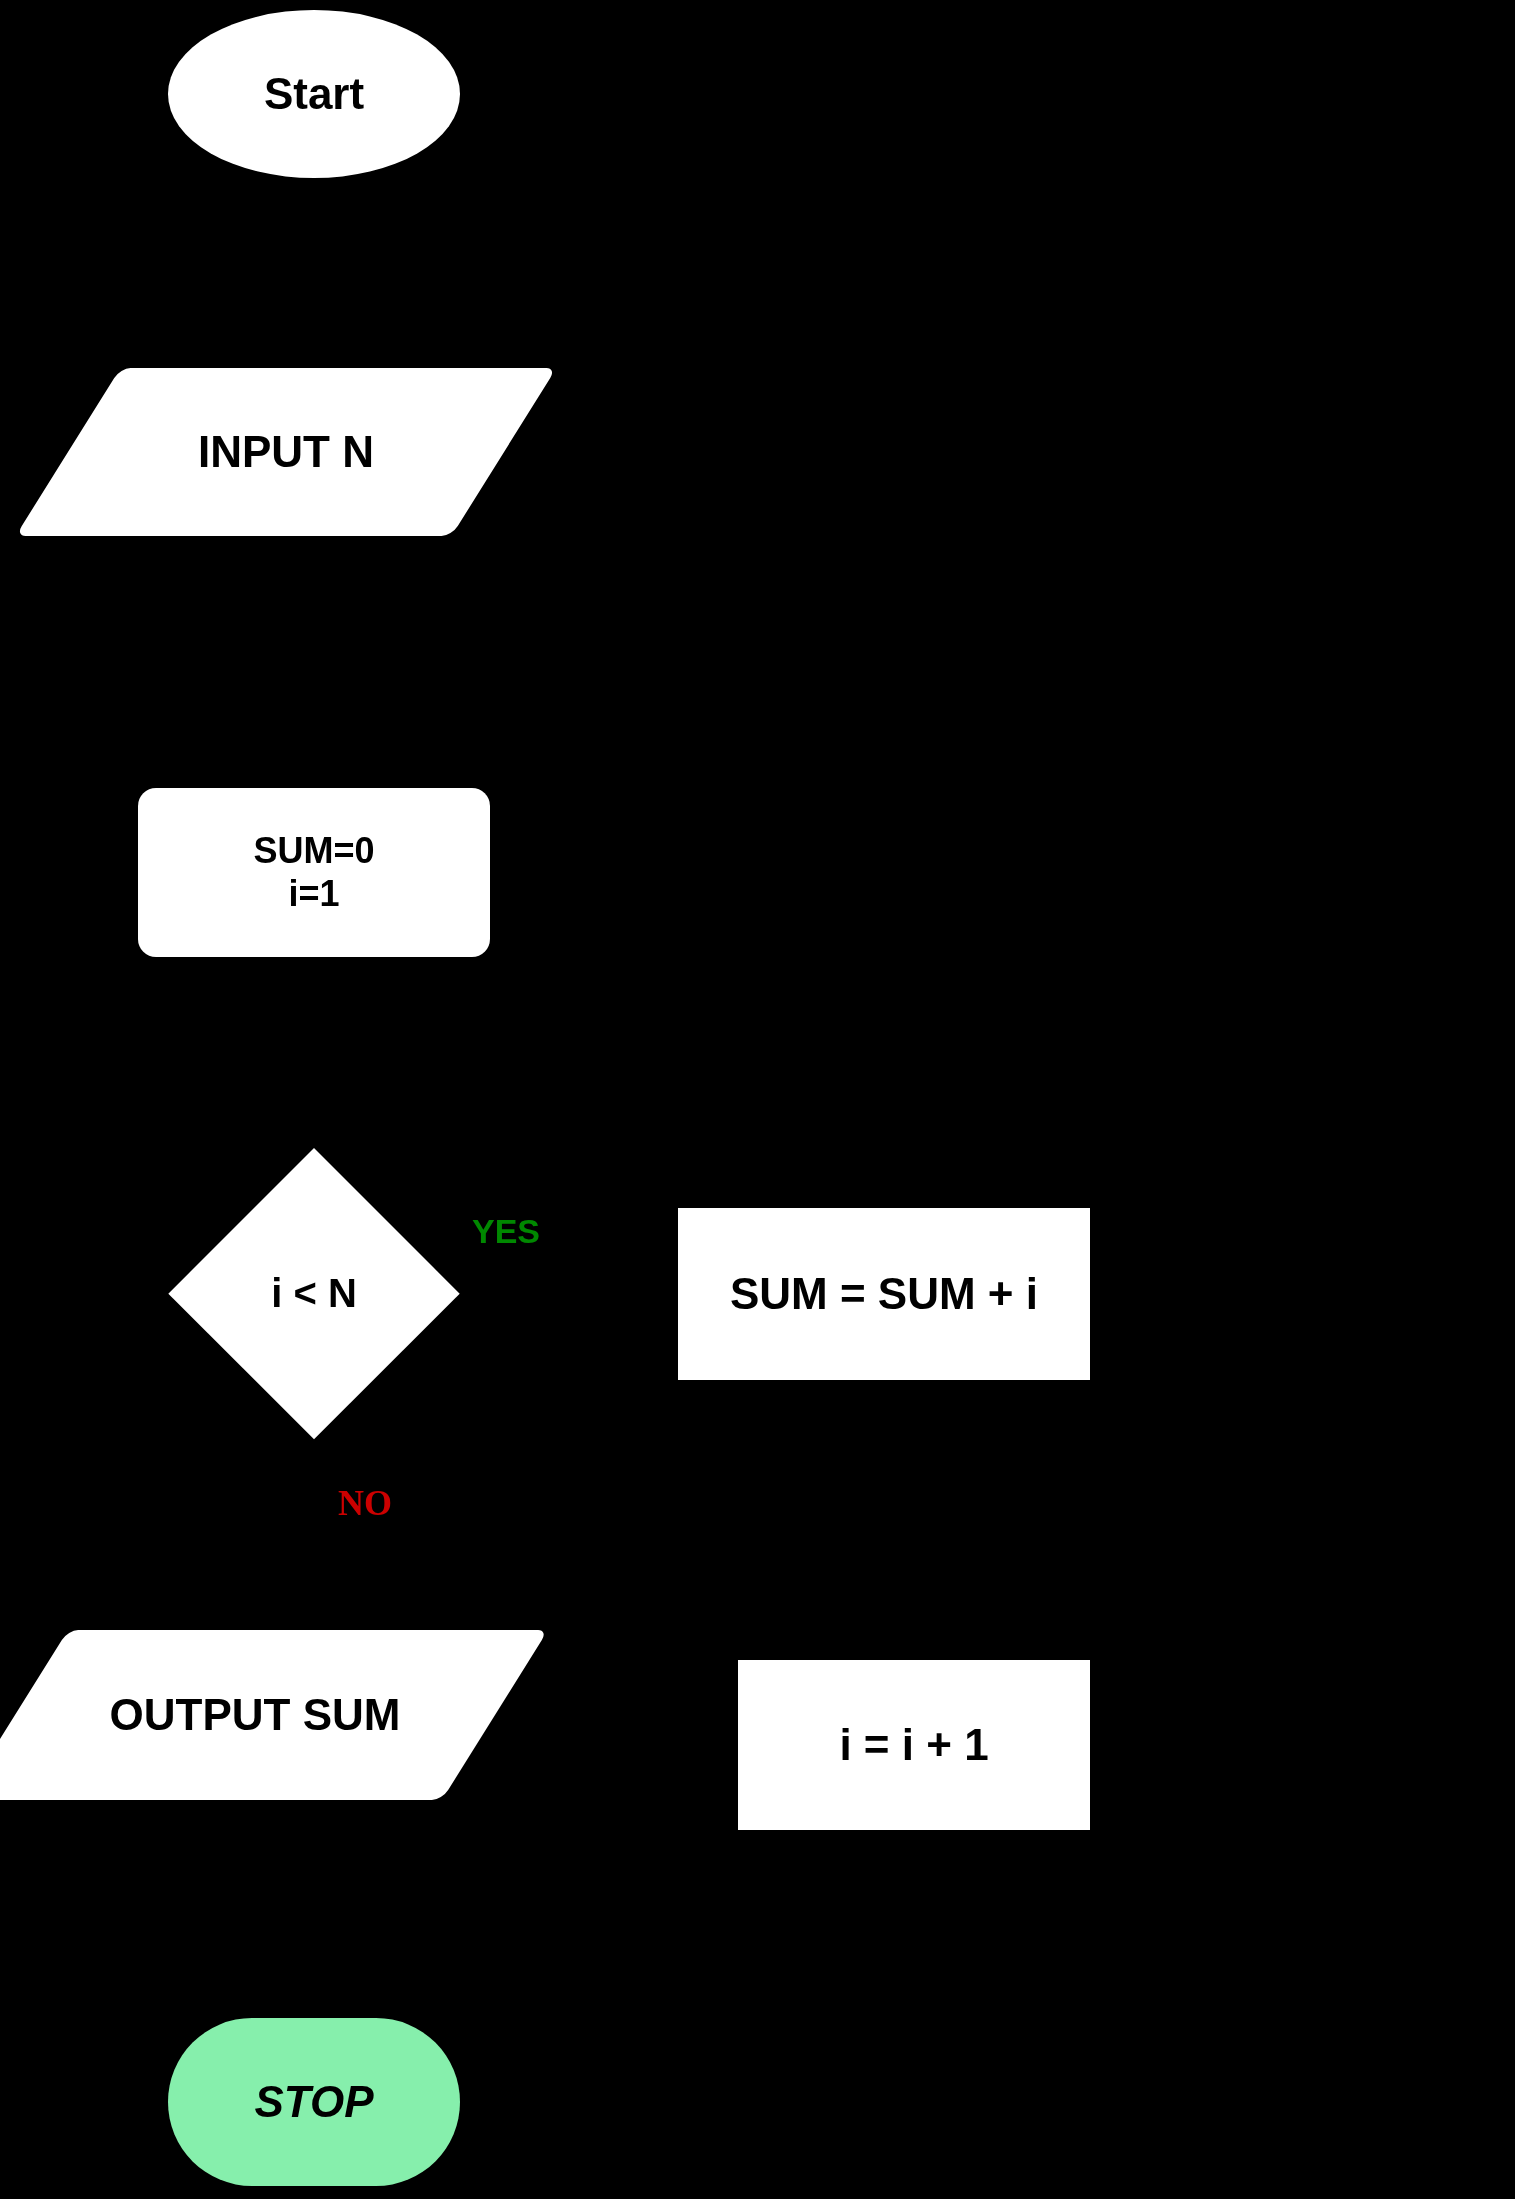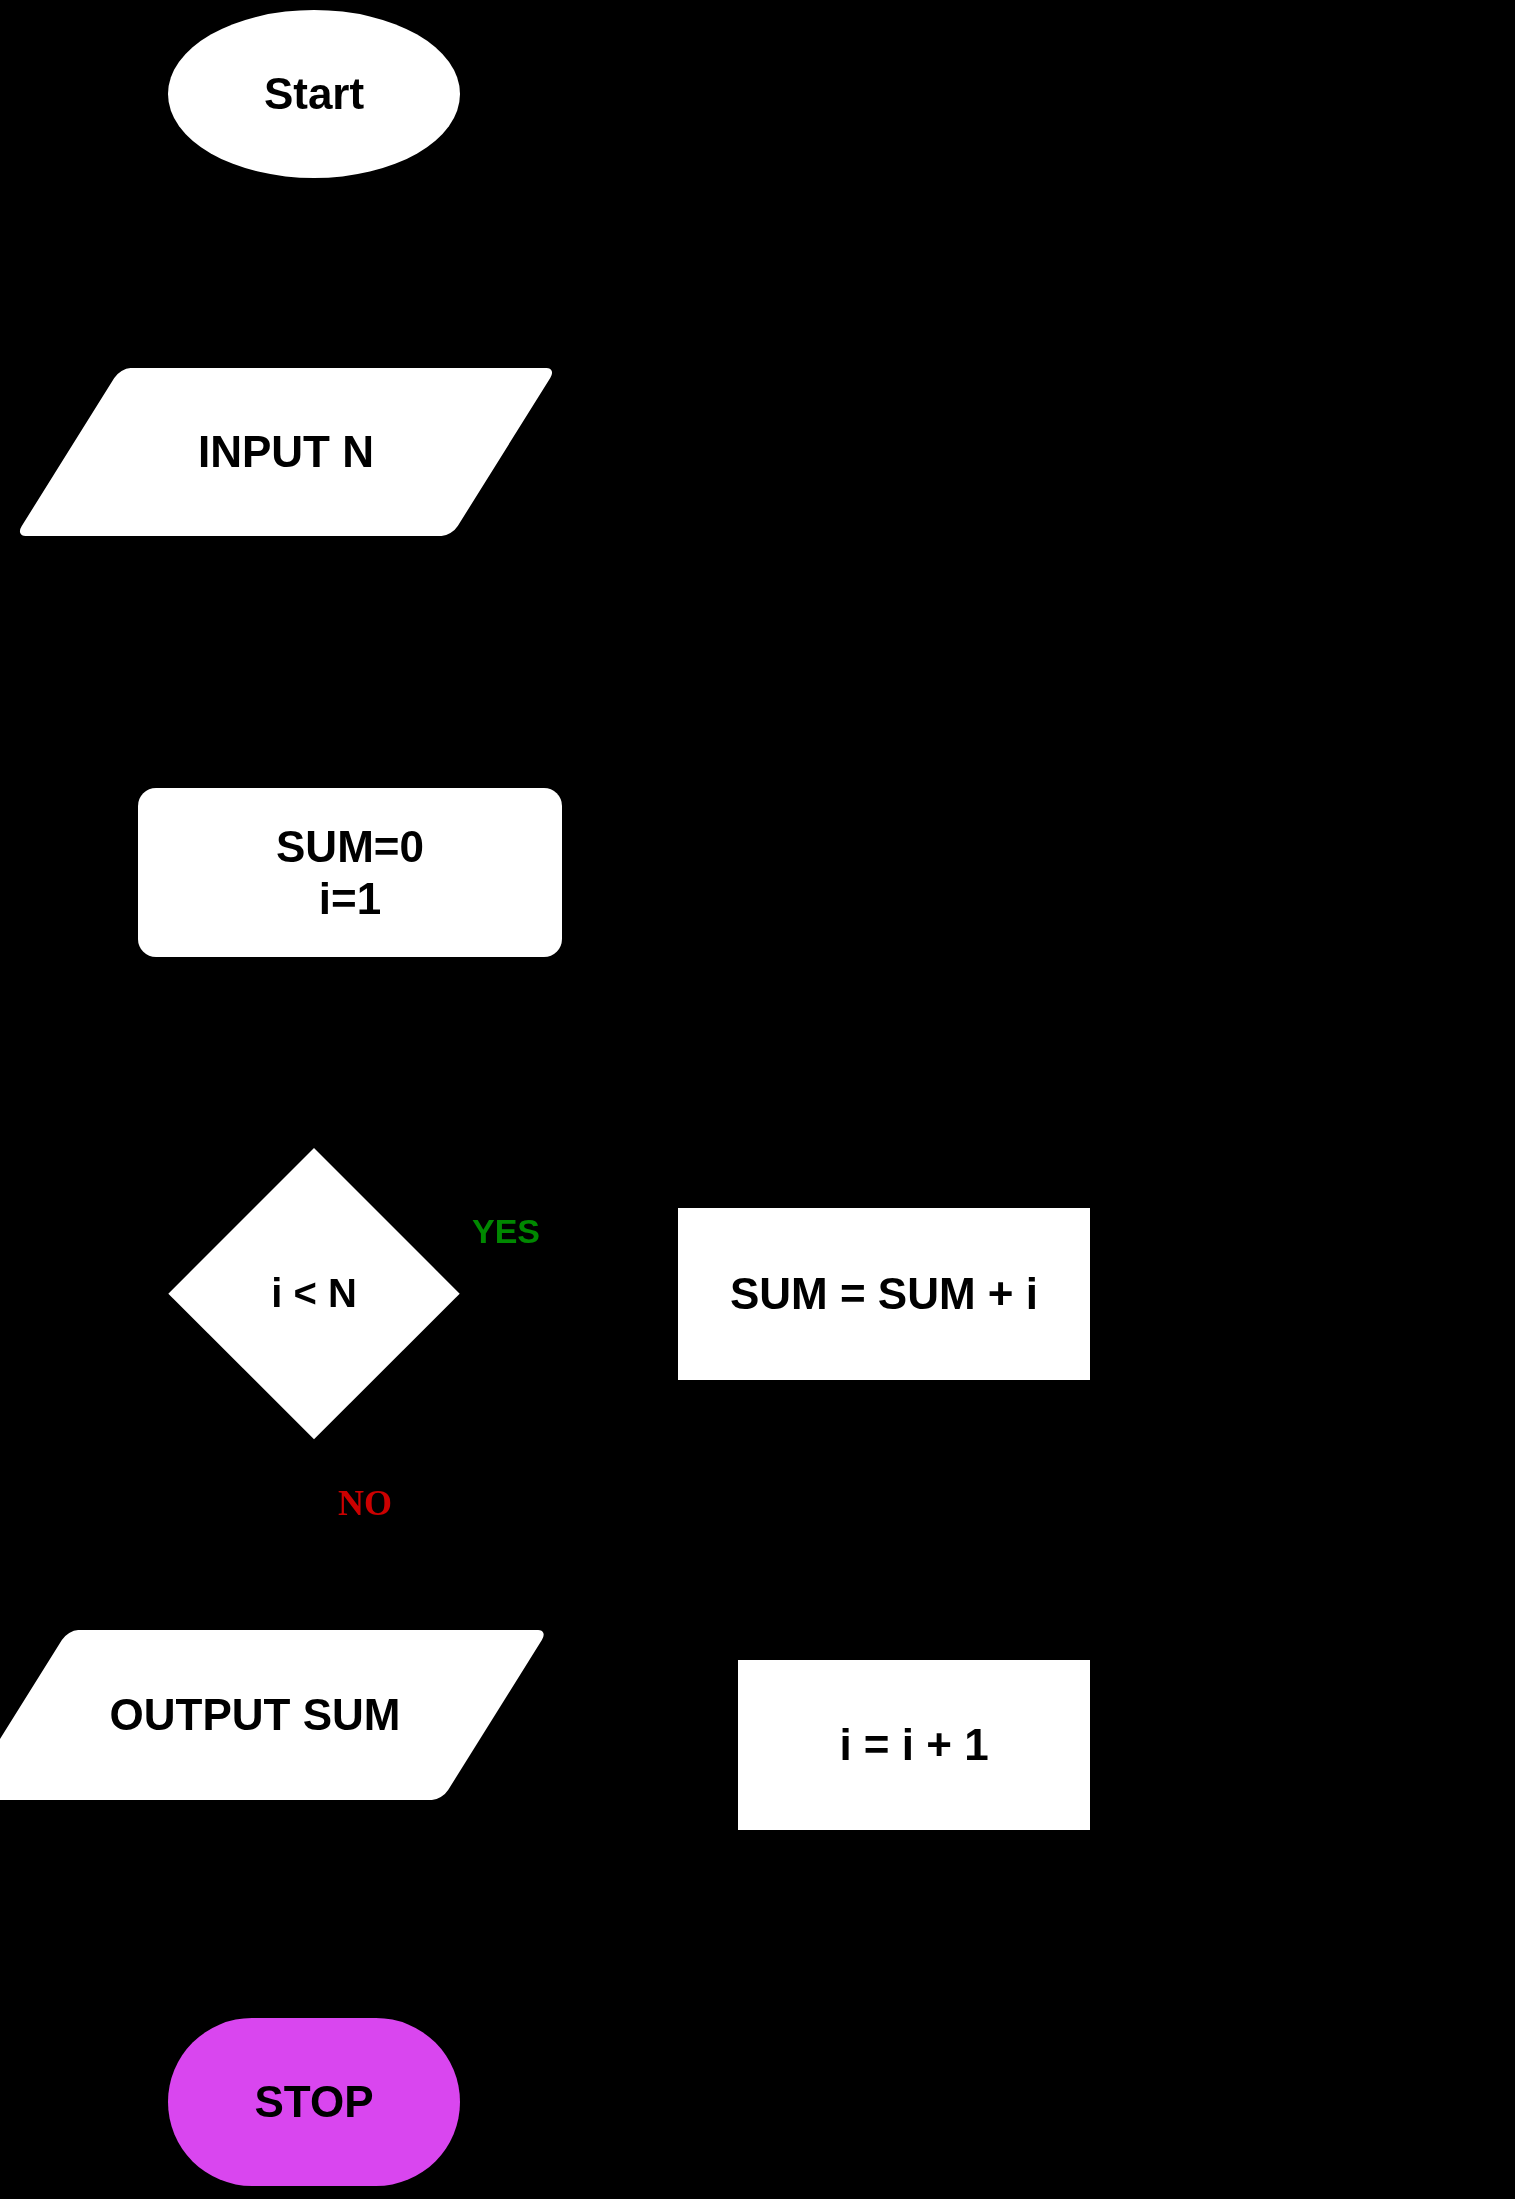"SUM=0" div.node { font-size: 44px -> 36px; width: 424px -> 352px }
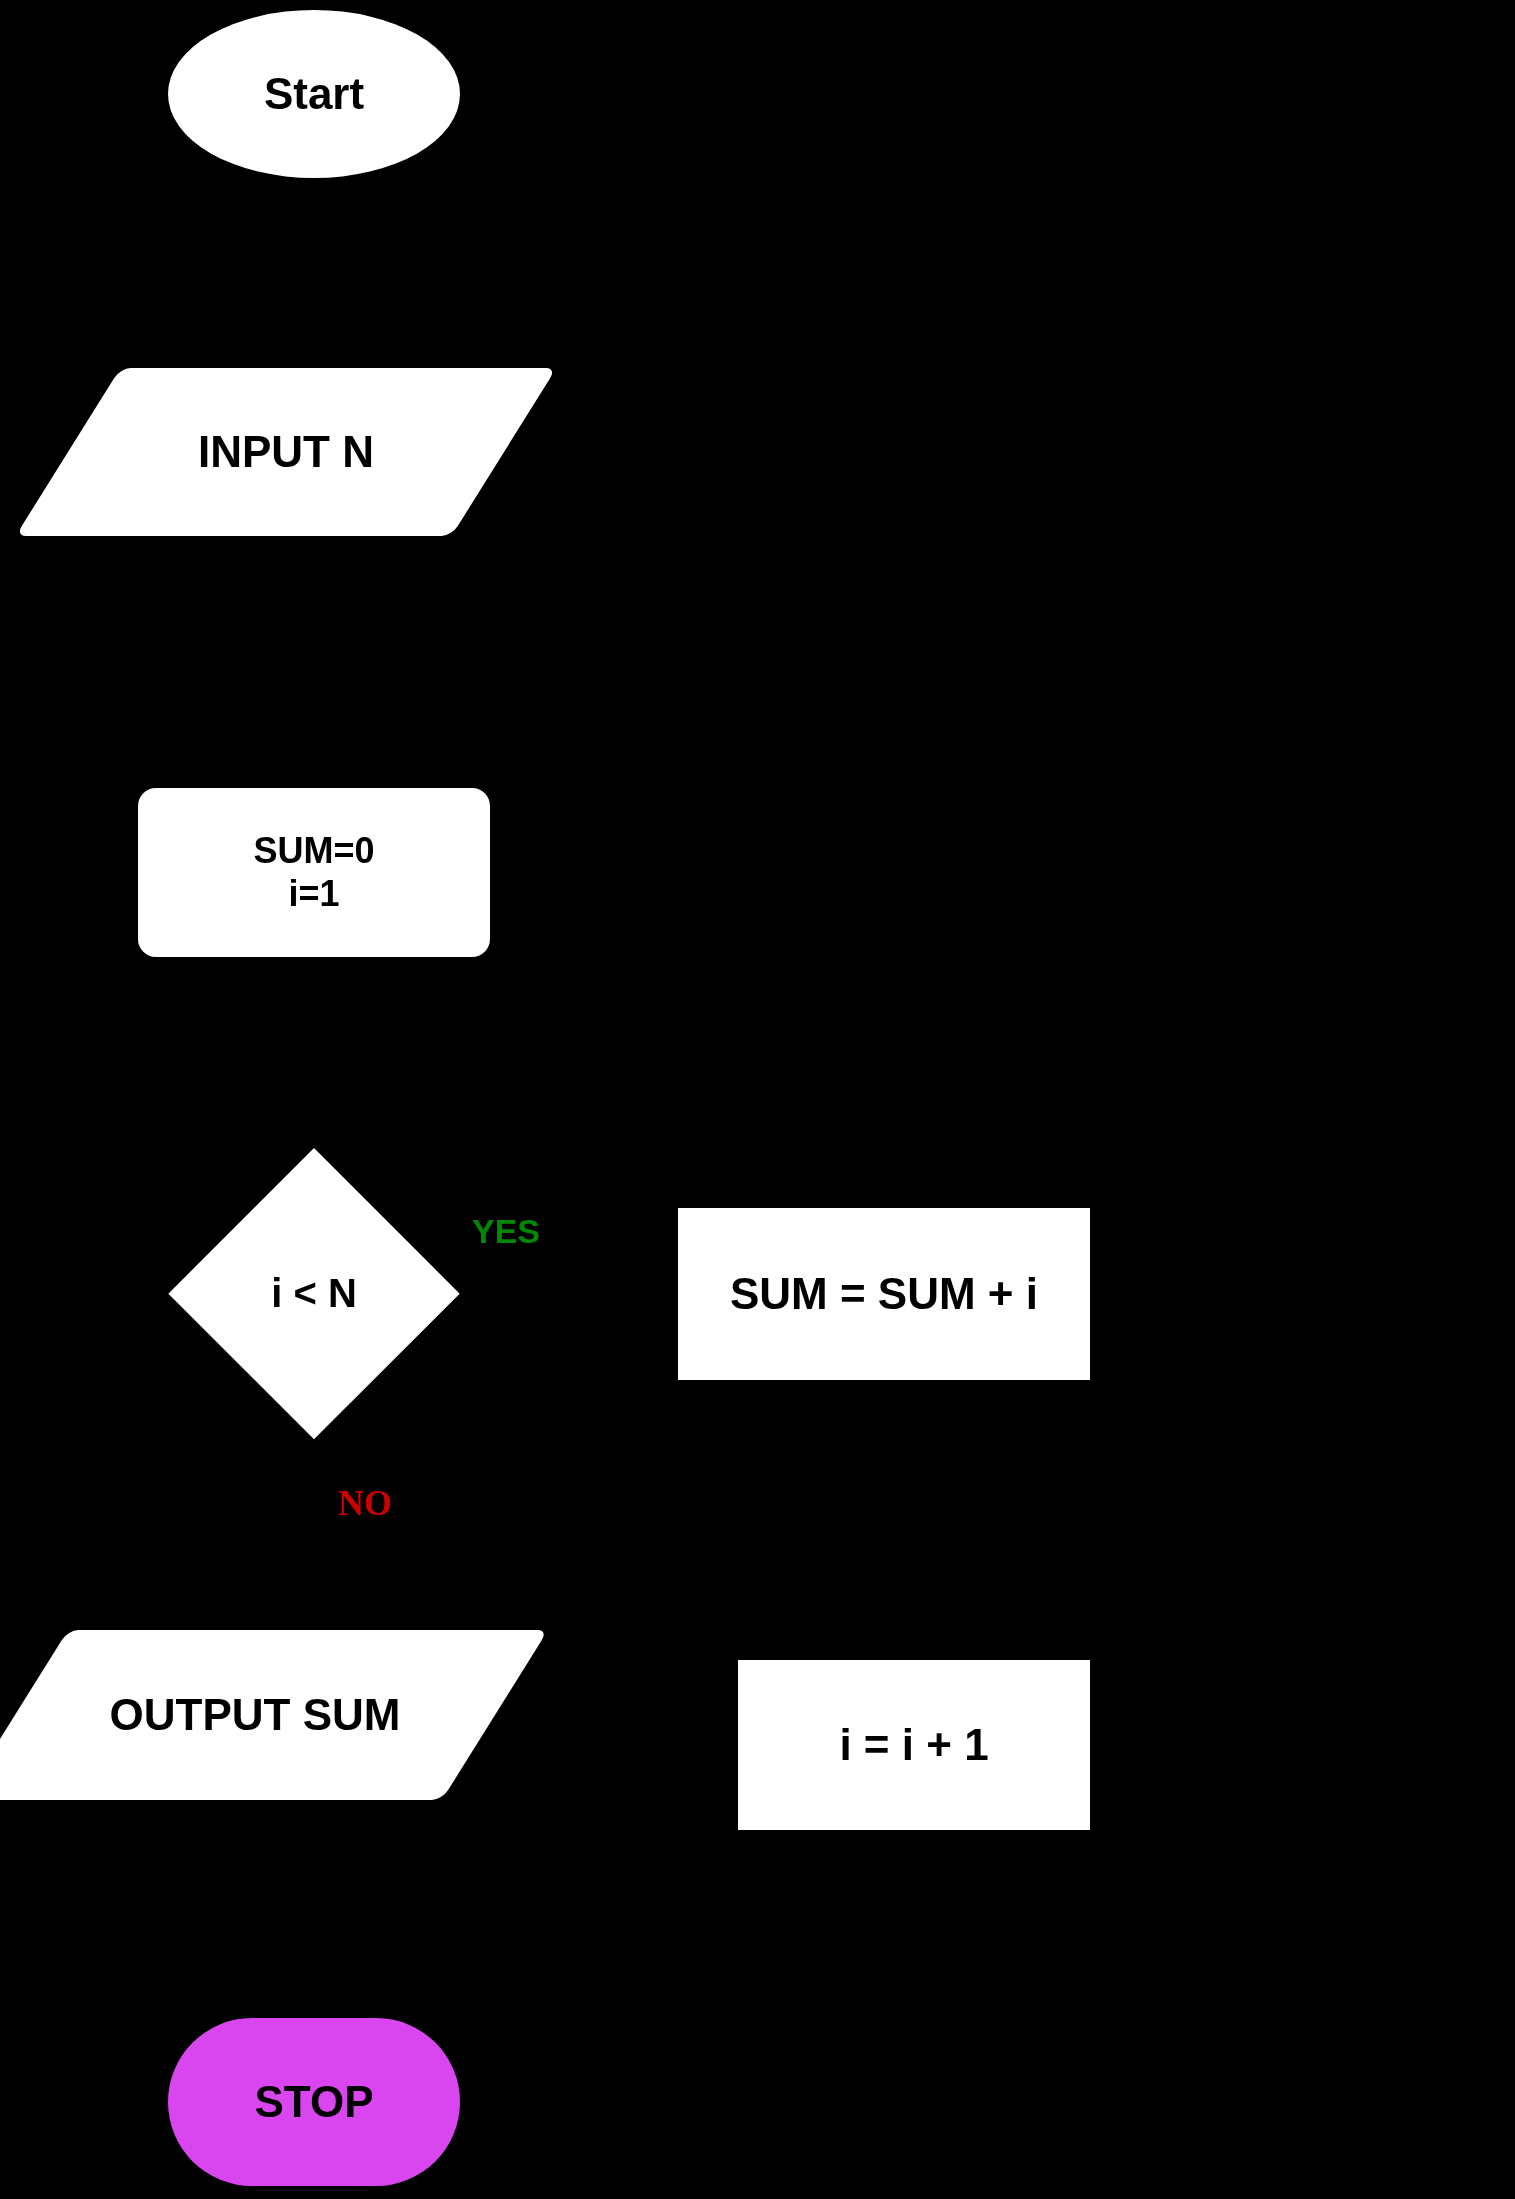"STOP" .terminator-stadium { background: #d946ef -> #86efac; font-style: none -> italic }
